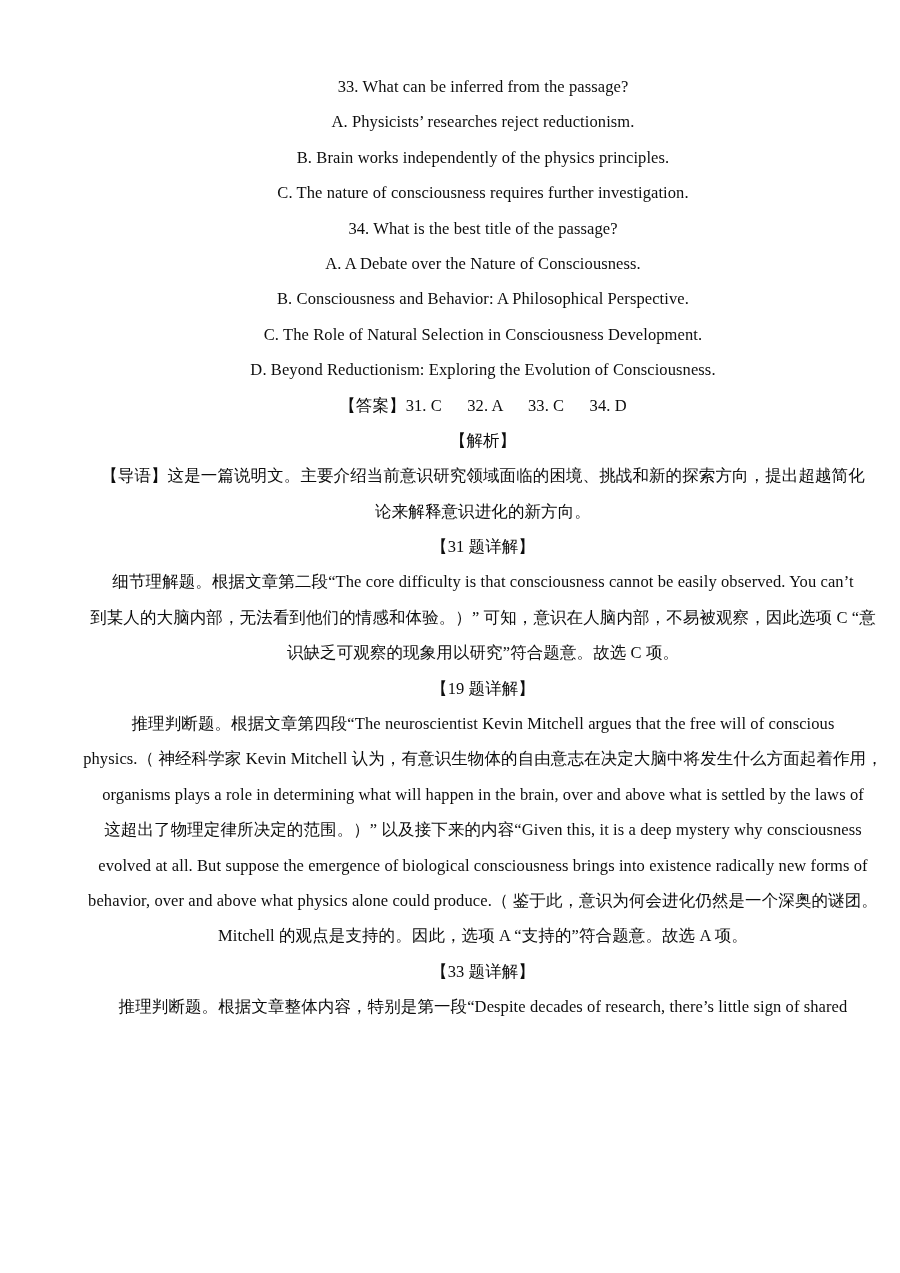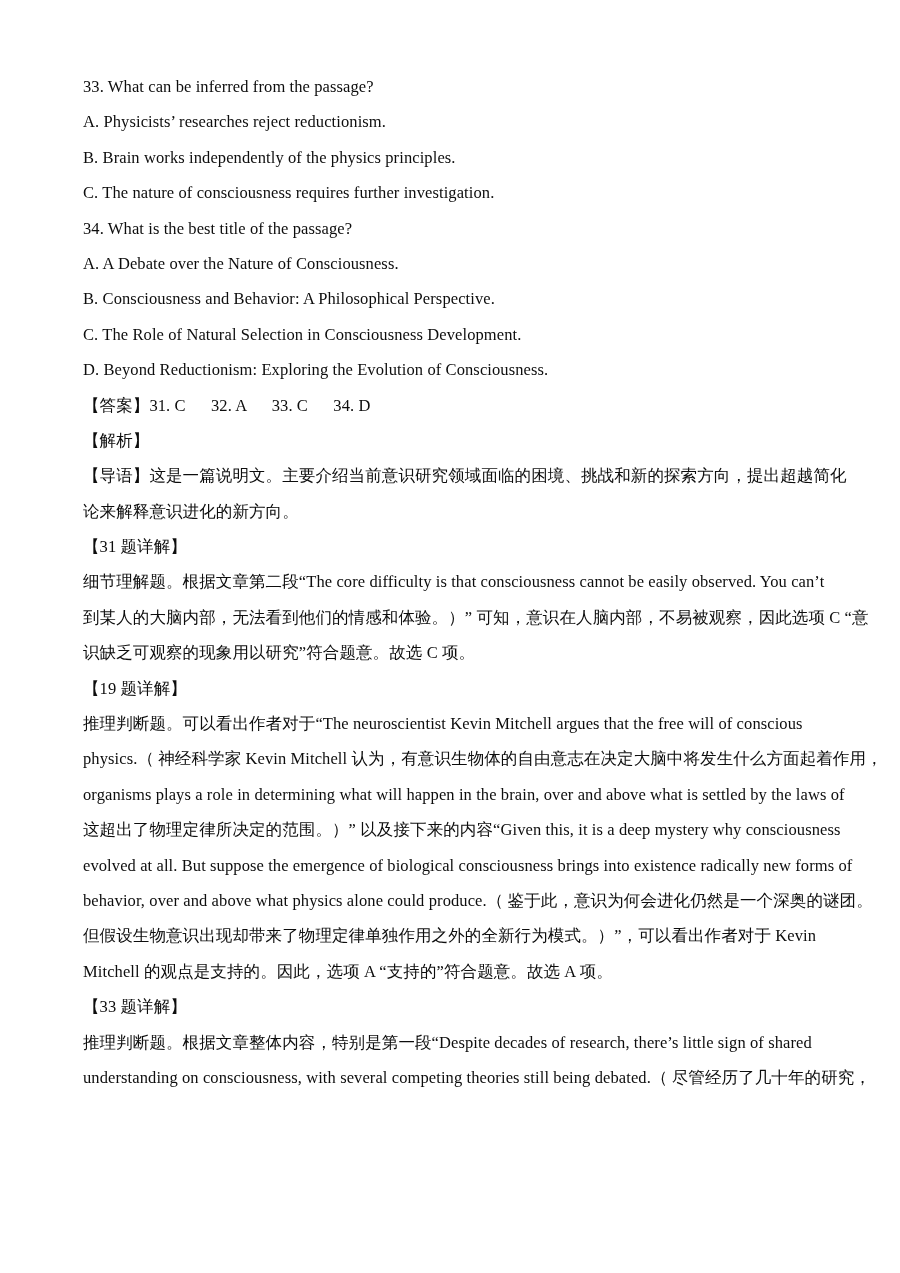"33. What can be inferred" .lines { text-align: none -> center }
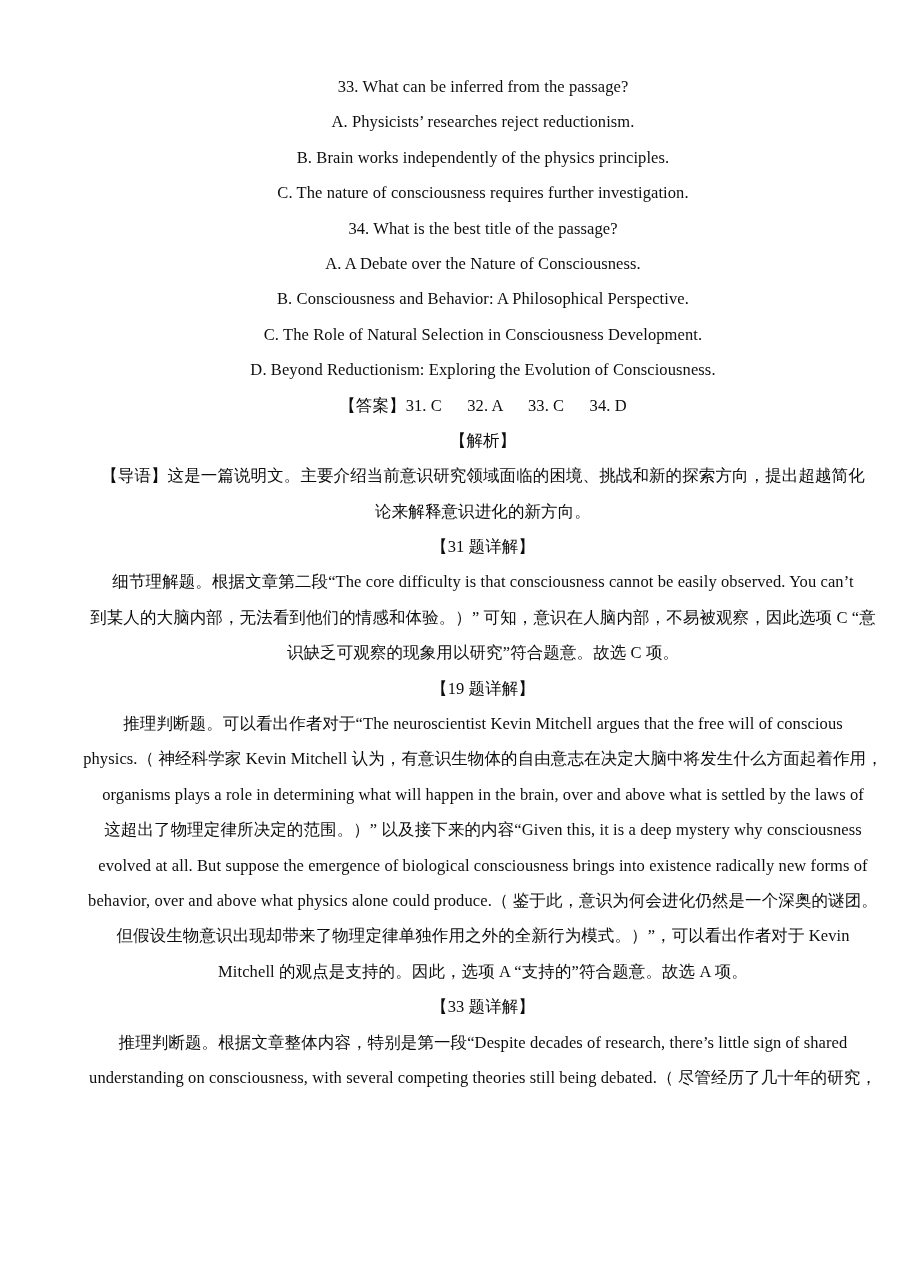"推理判断题。可以看出作者对于“The neuroscientist Kevin" div.line { text: 可以看出作者对于 -> 根据文章第四段 }
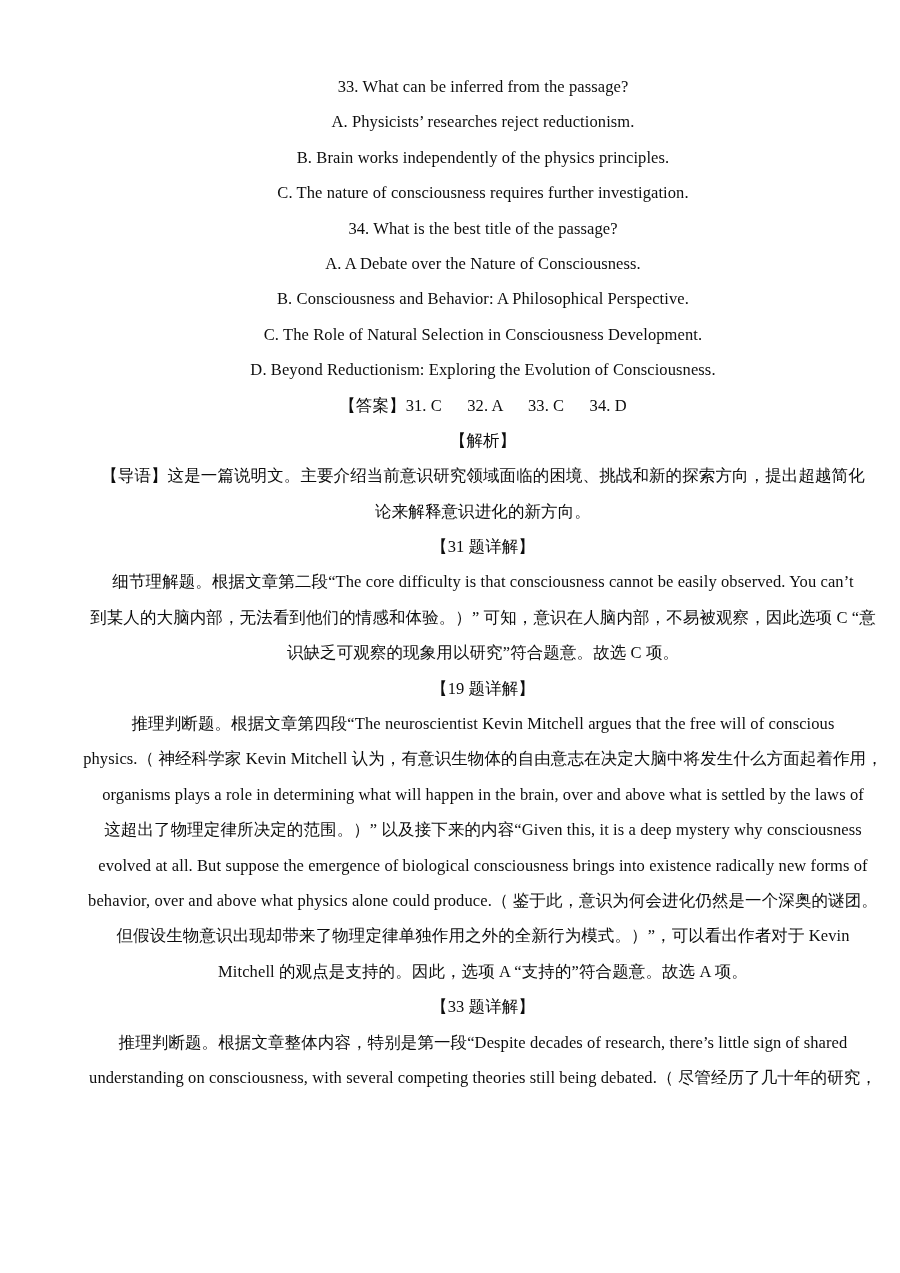"但假设生物意识出现却带来了物理定律单独作用之外的全新行为模式。）”，可以看出作者" div.line { html: <div>但假设生物意识出现却带来了物理定律单独作用之外的全新行为模式。）”，可以看出作者对于 Kevin</div> -> none }
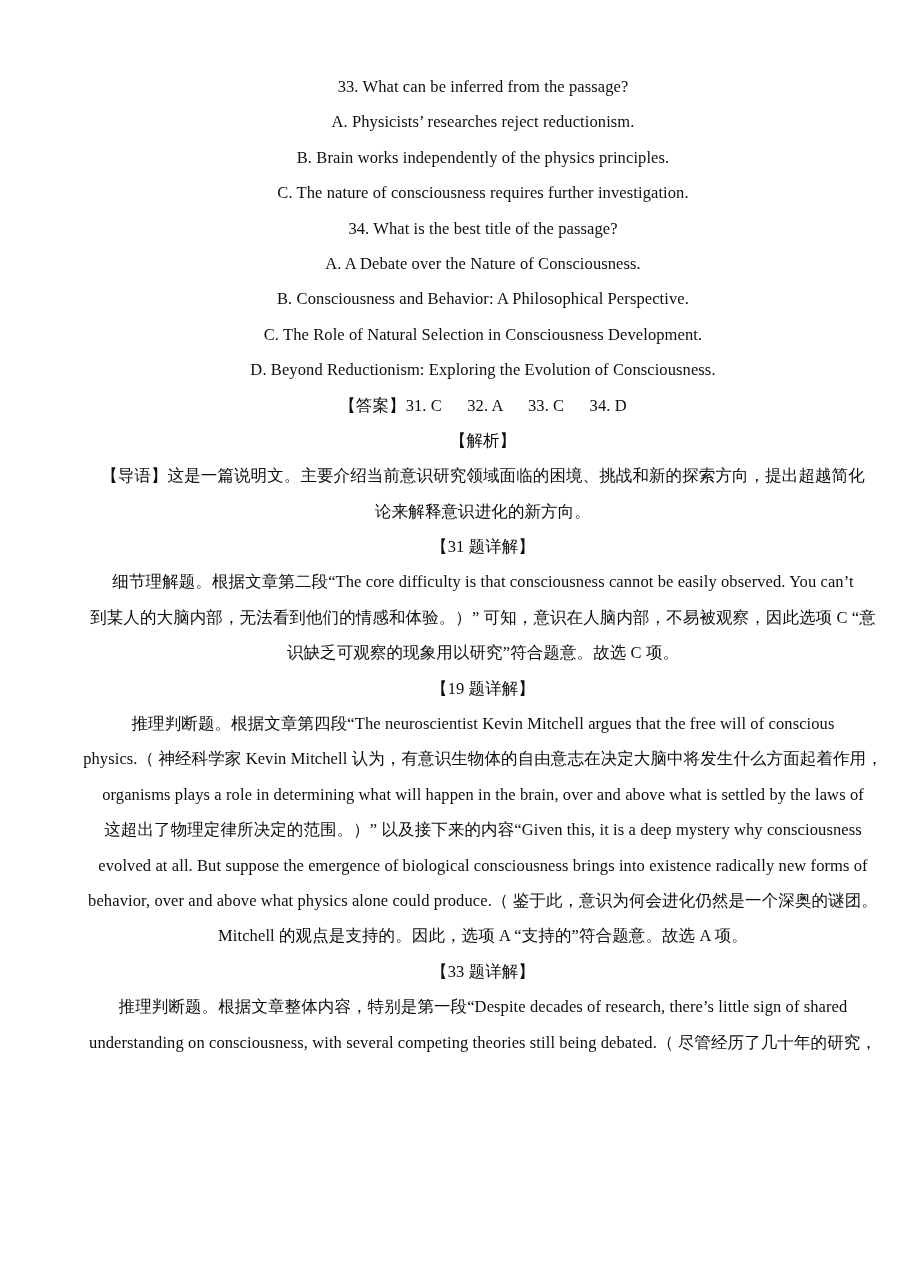"understanding on consciousness, with" div.line { html: <div>understanding on consciousness, with several competing theories still being debated.（ 尽管经历了几十年的研究，</div> -> none }
